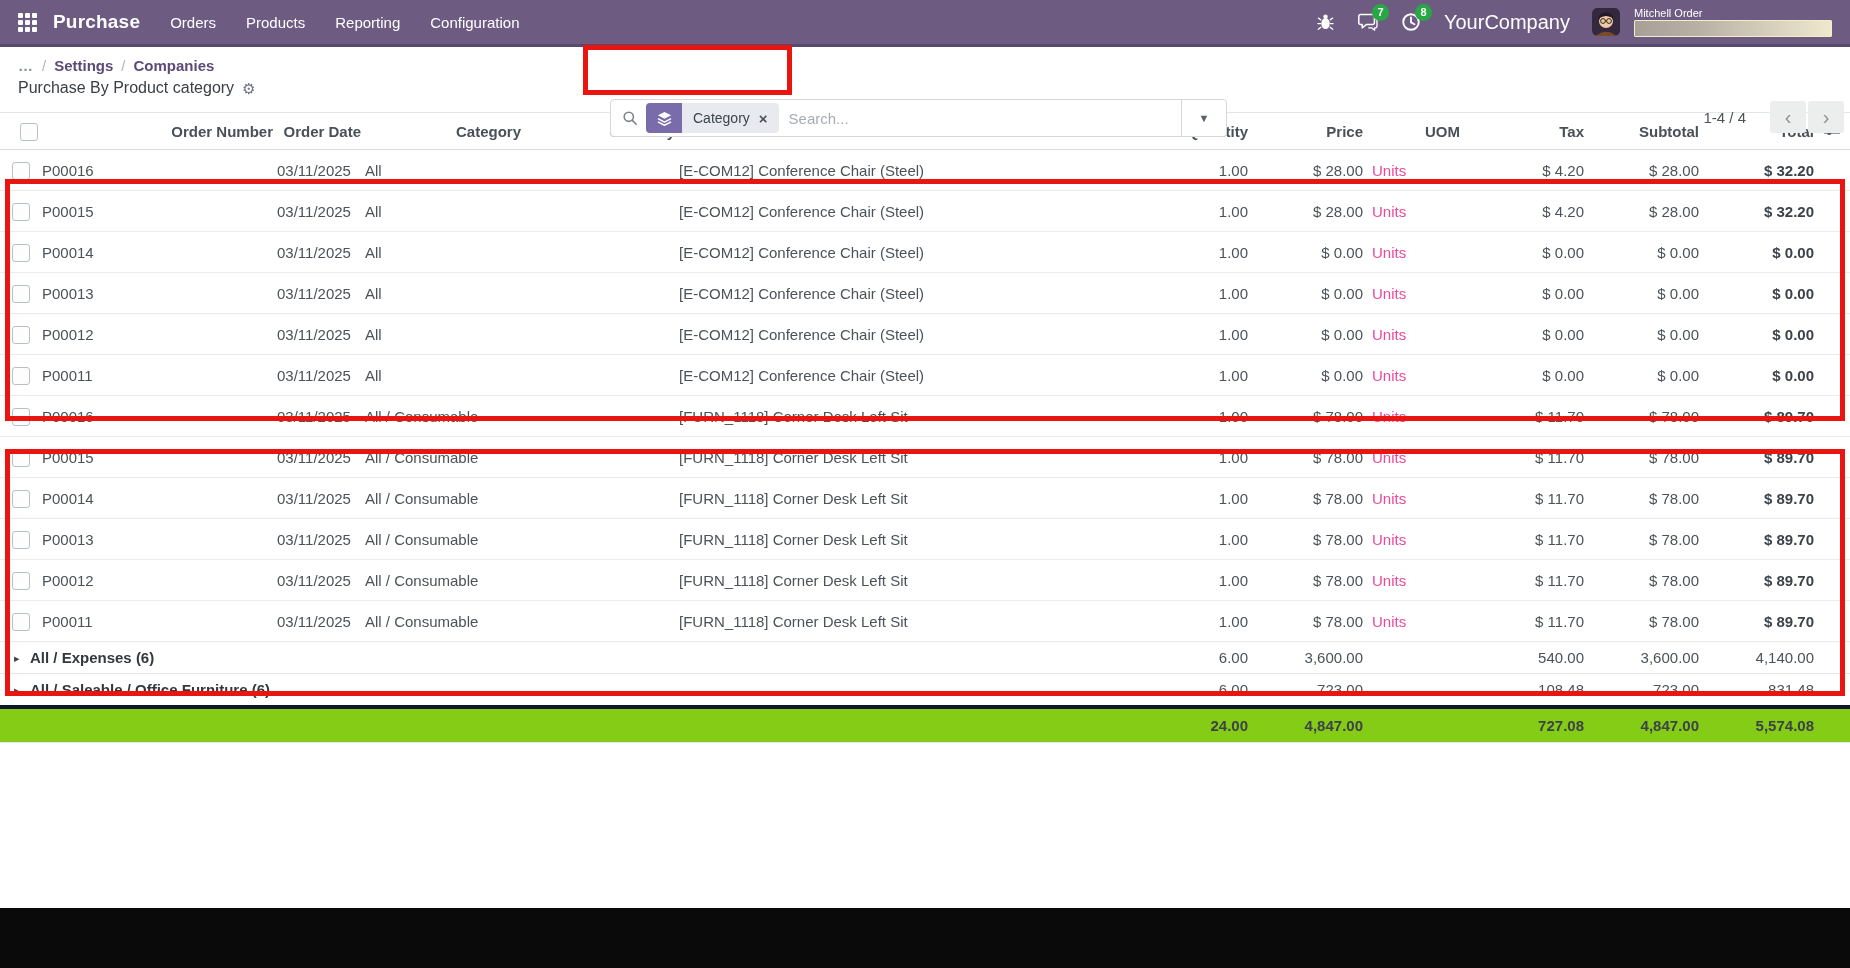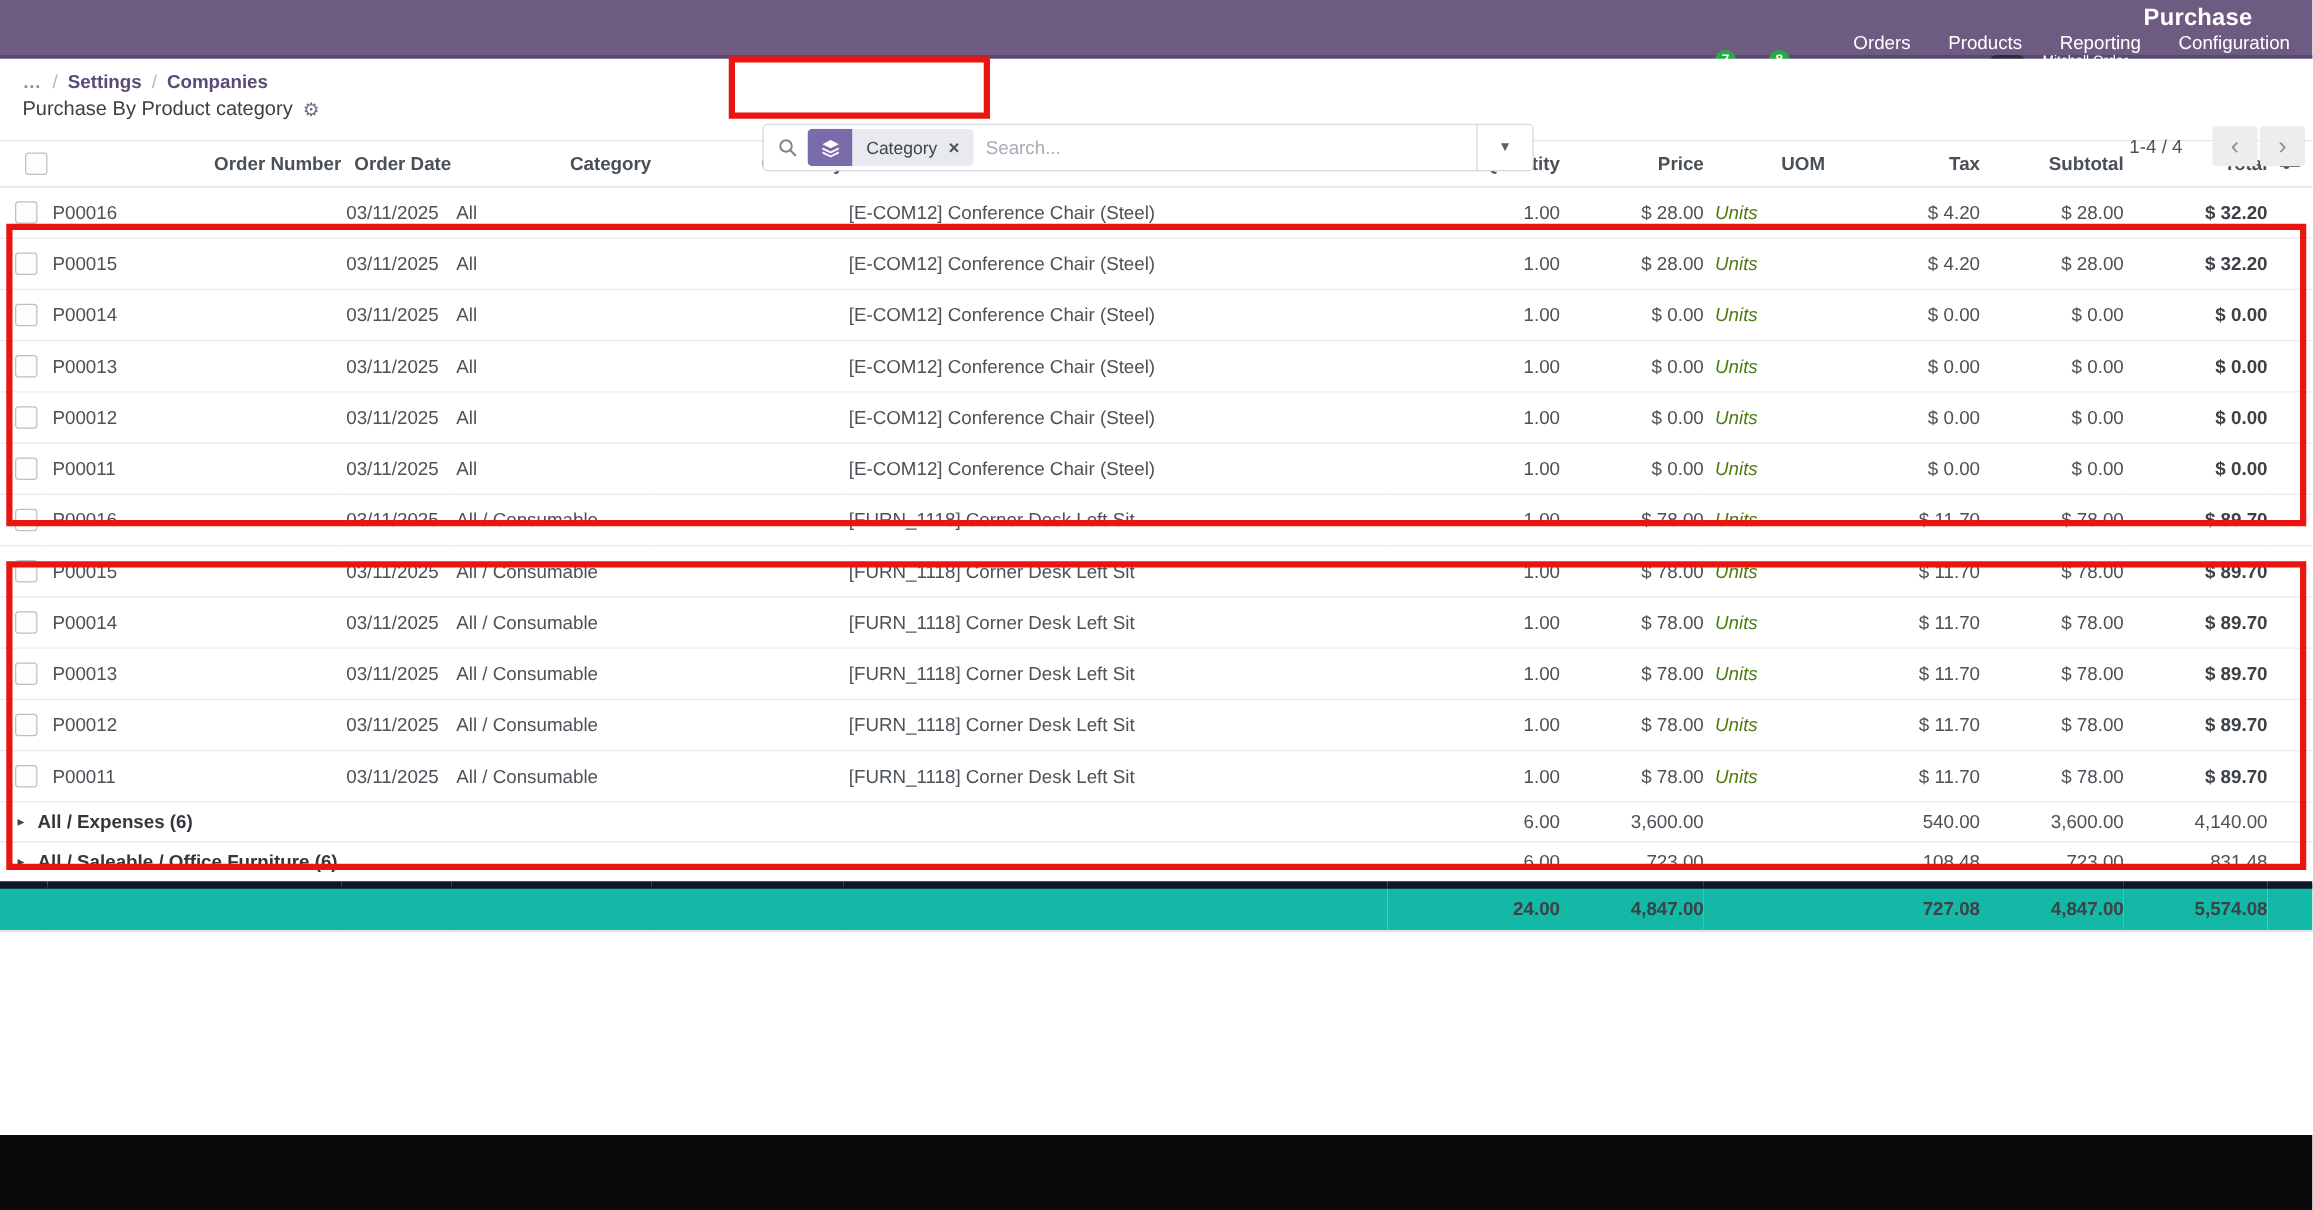"Purchase" .navbar { align-items: flex-end -> center; flex-direction: column -> none }
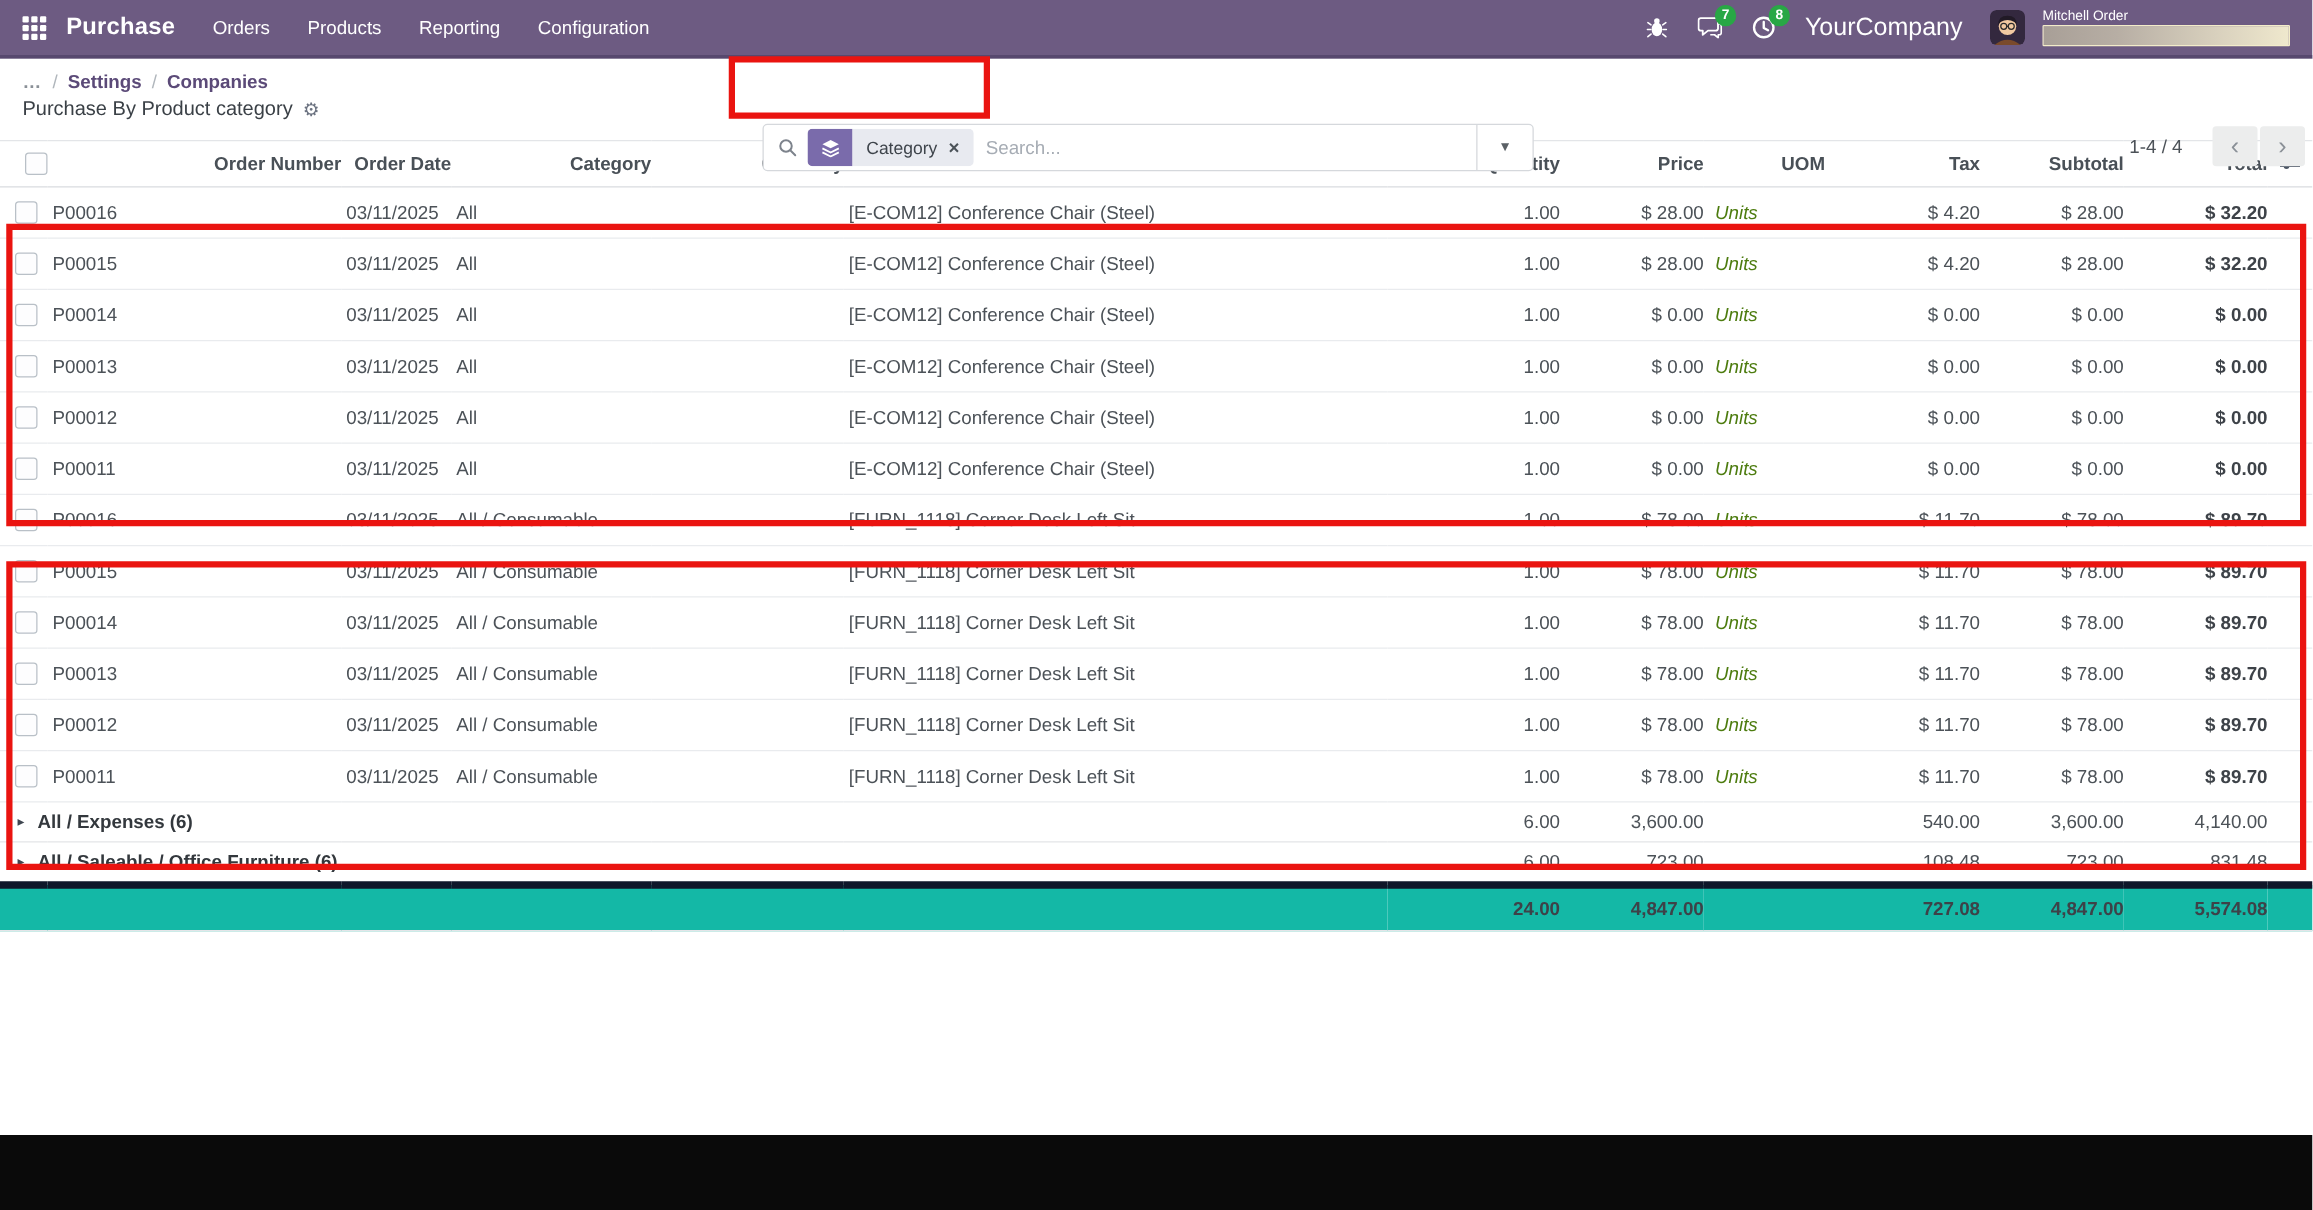"Units" td.uom { color: #4d7c0f -> #ec4899; font-style: italic -> none }
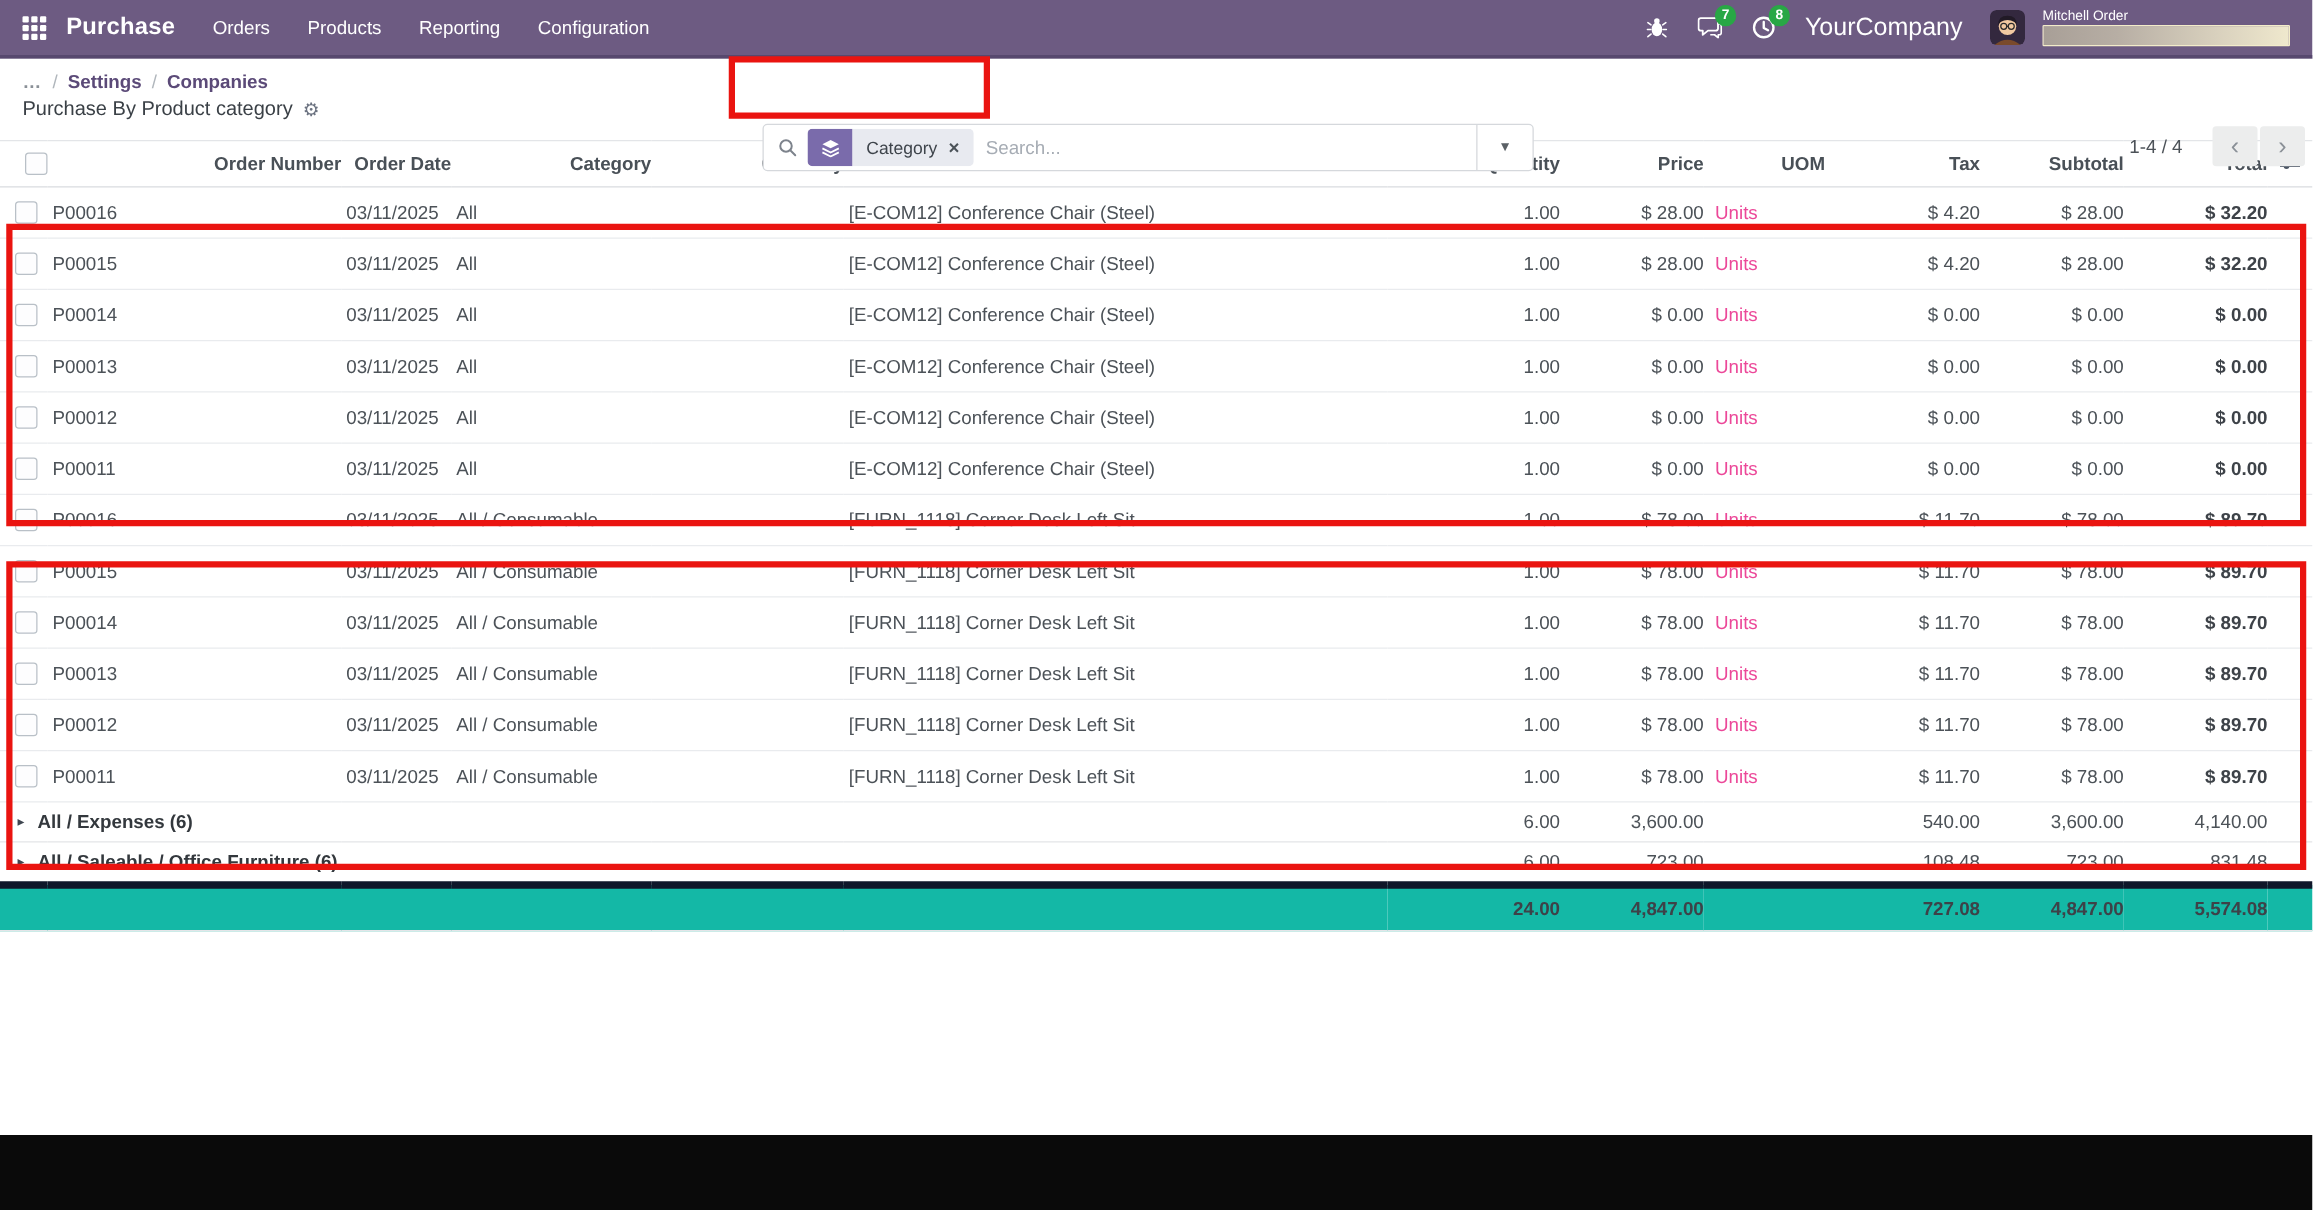"24.00" tfoot td { background: #14b8a6 -> #84cc16; border-top: 6px solid #0f172a -> 4px solid #0f172a }
